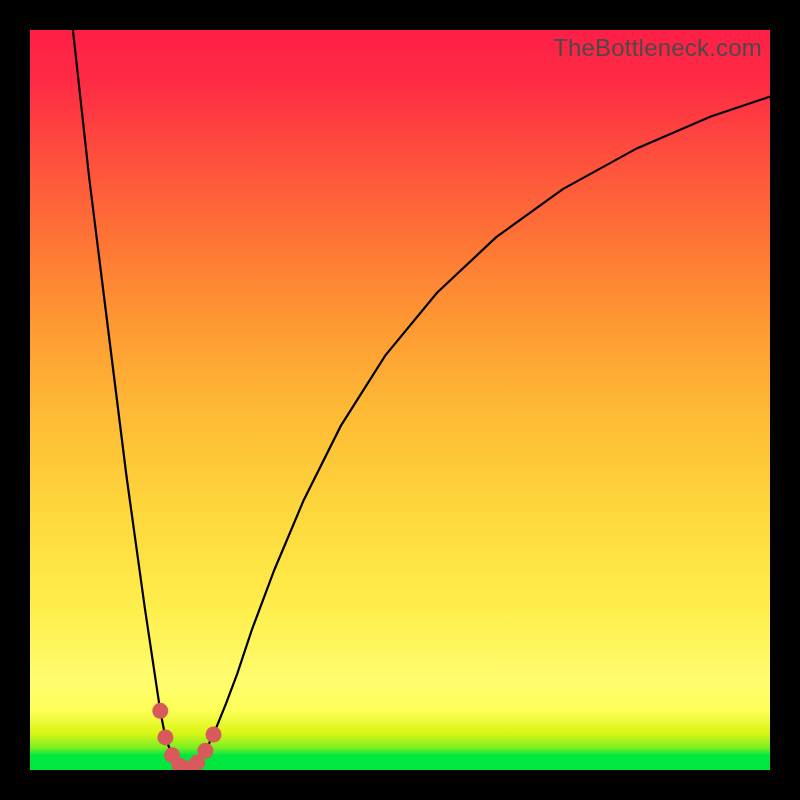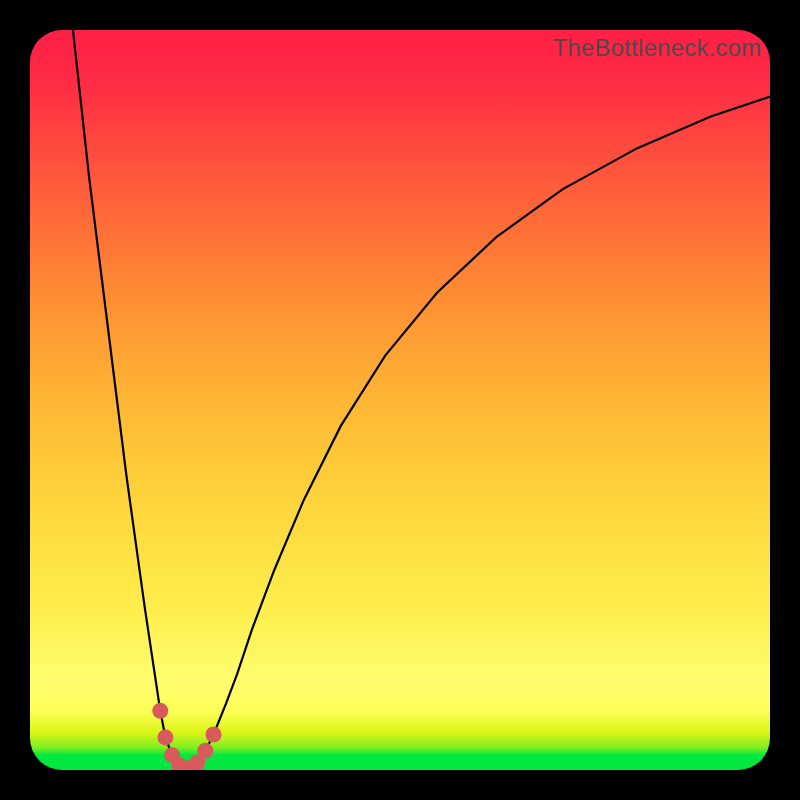"TheBottleneck.com" .plot { border-radius: 32px -> none }
